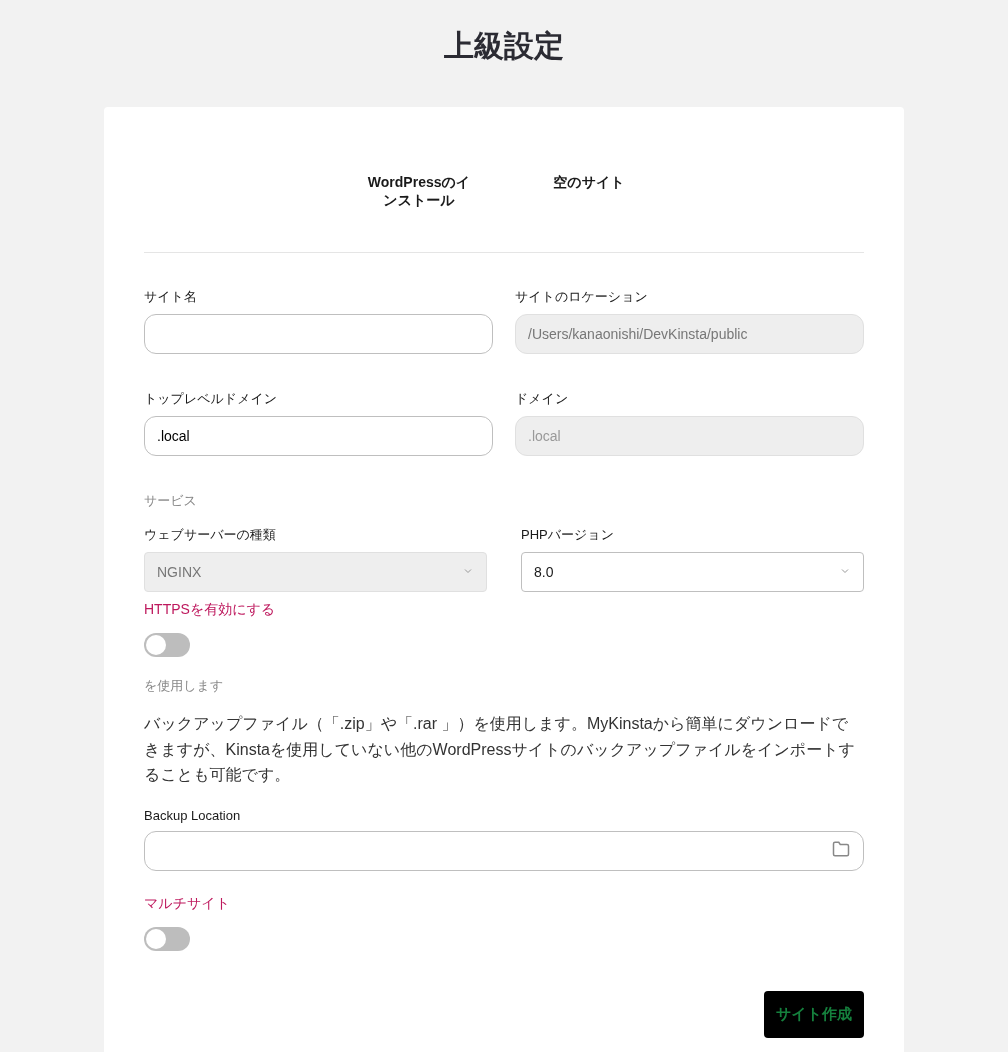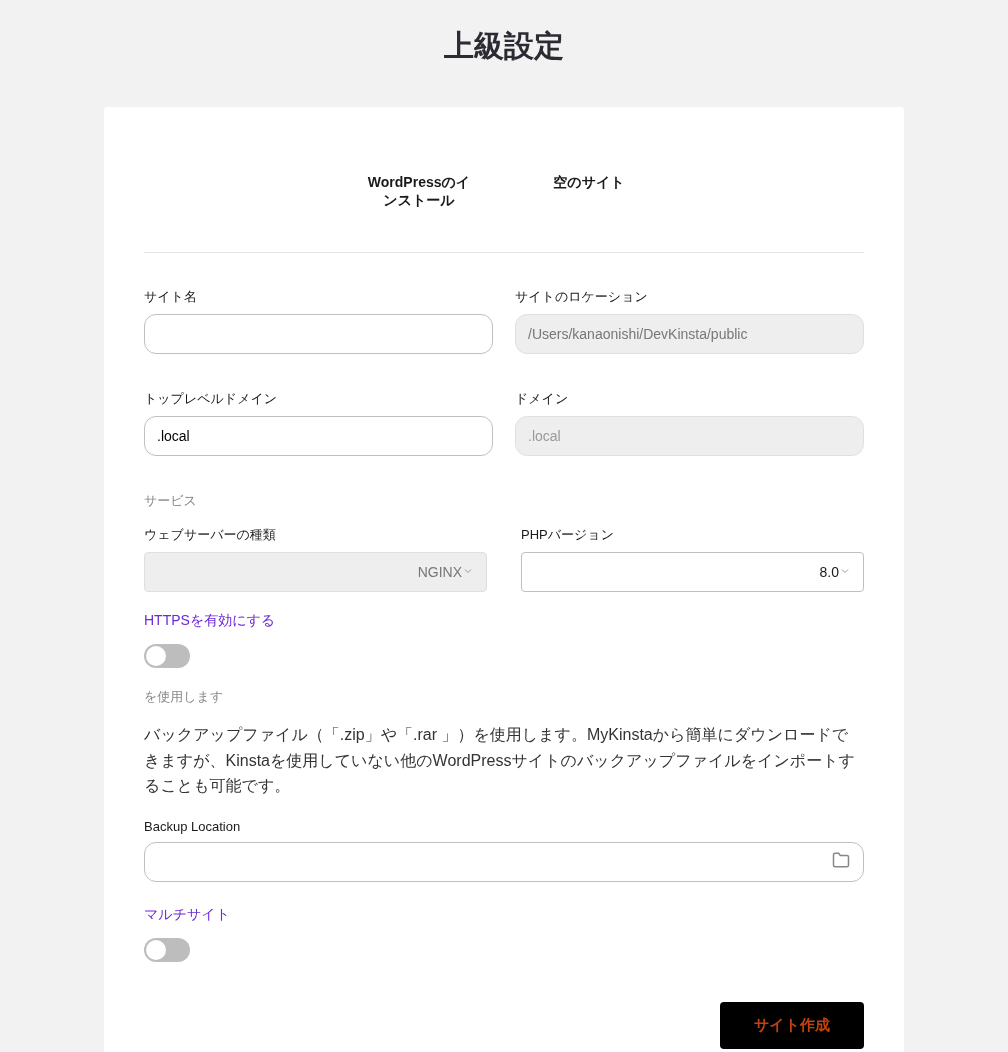"ウェブサーバーの種類" .row3 { margin-bottom: 20px -> 9px }
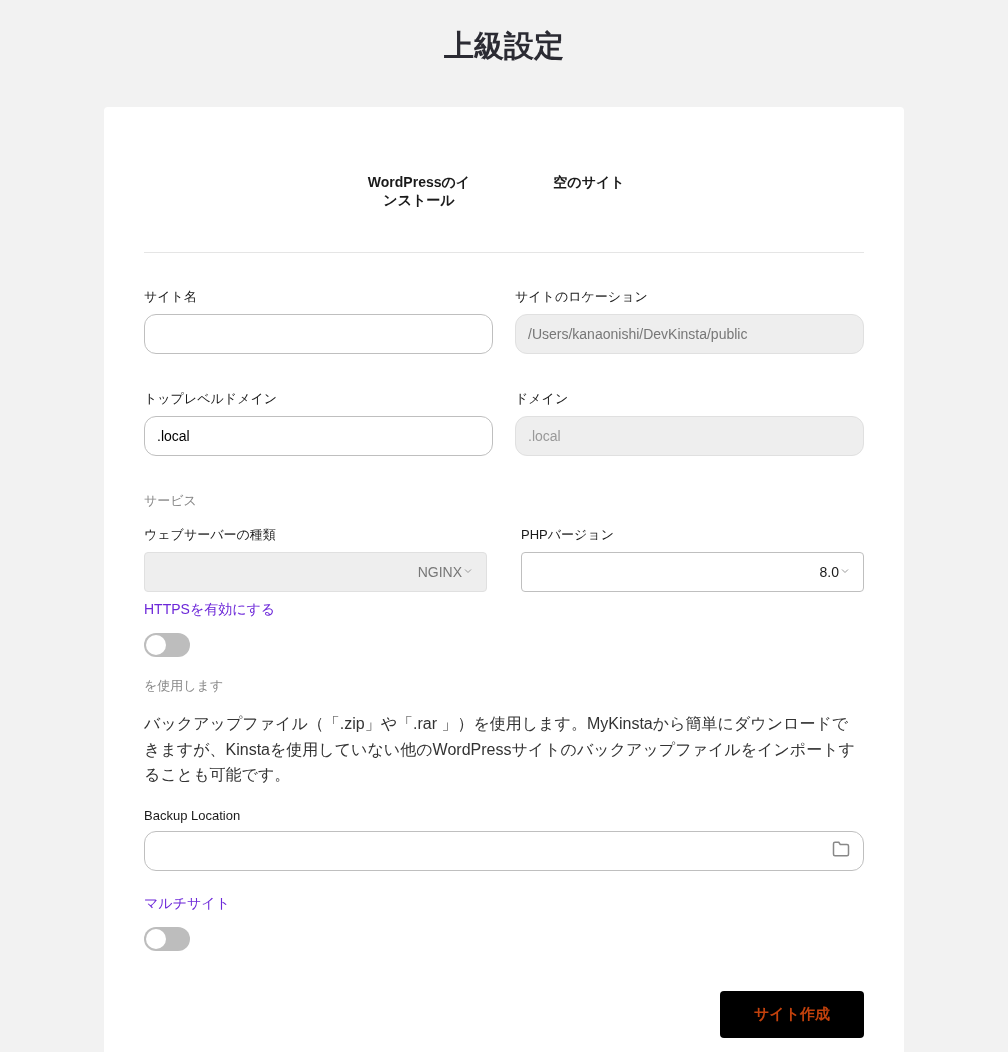"NGINX" .select { justify-content: flex-end -> space-between }
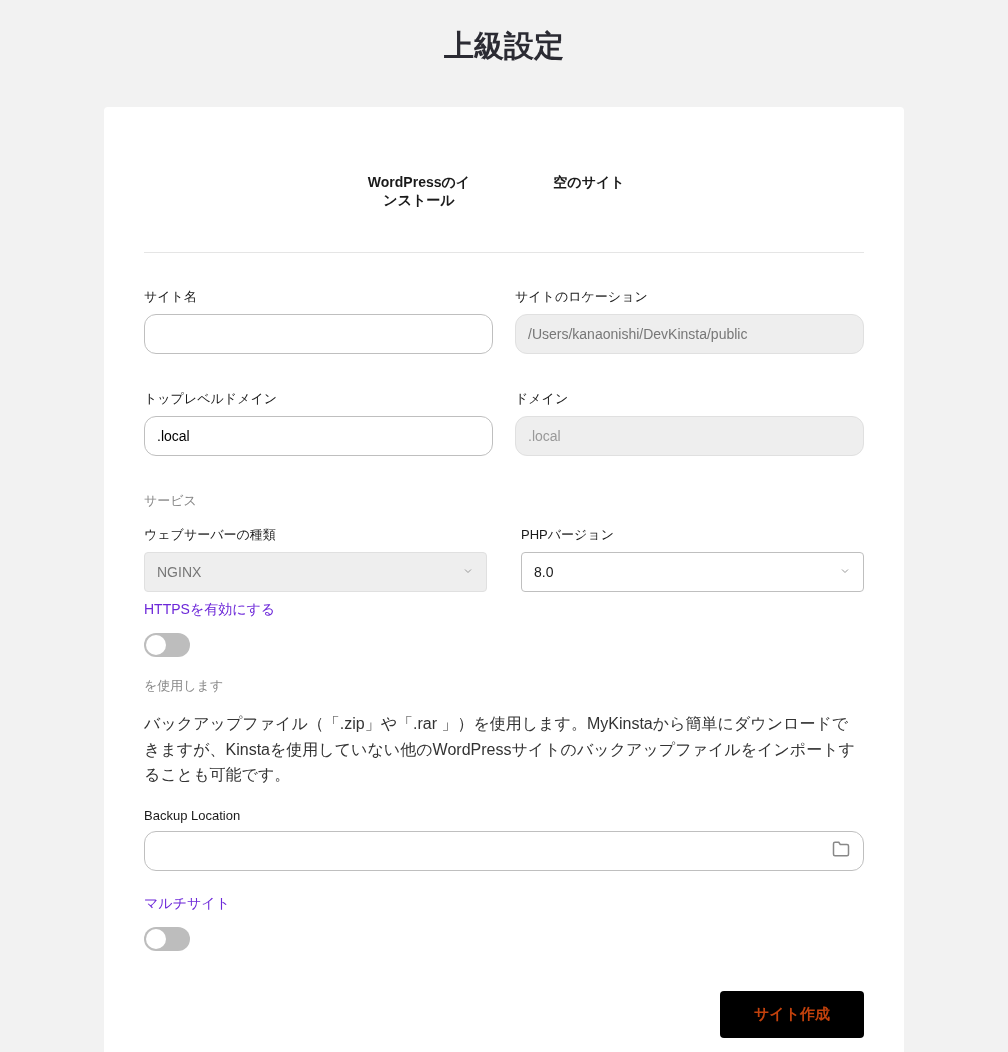"HTTPSを有効にする" .toggle-label { color: #6d28d9 -> #be185d }
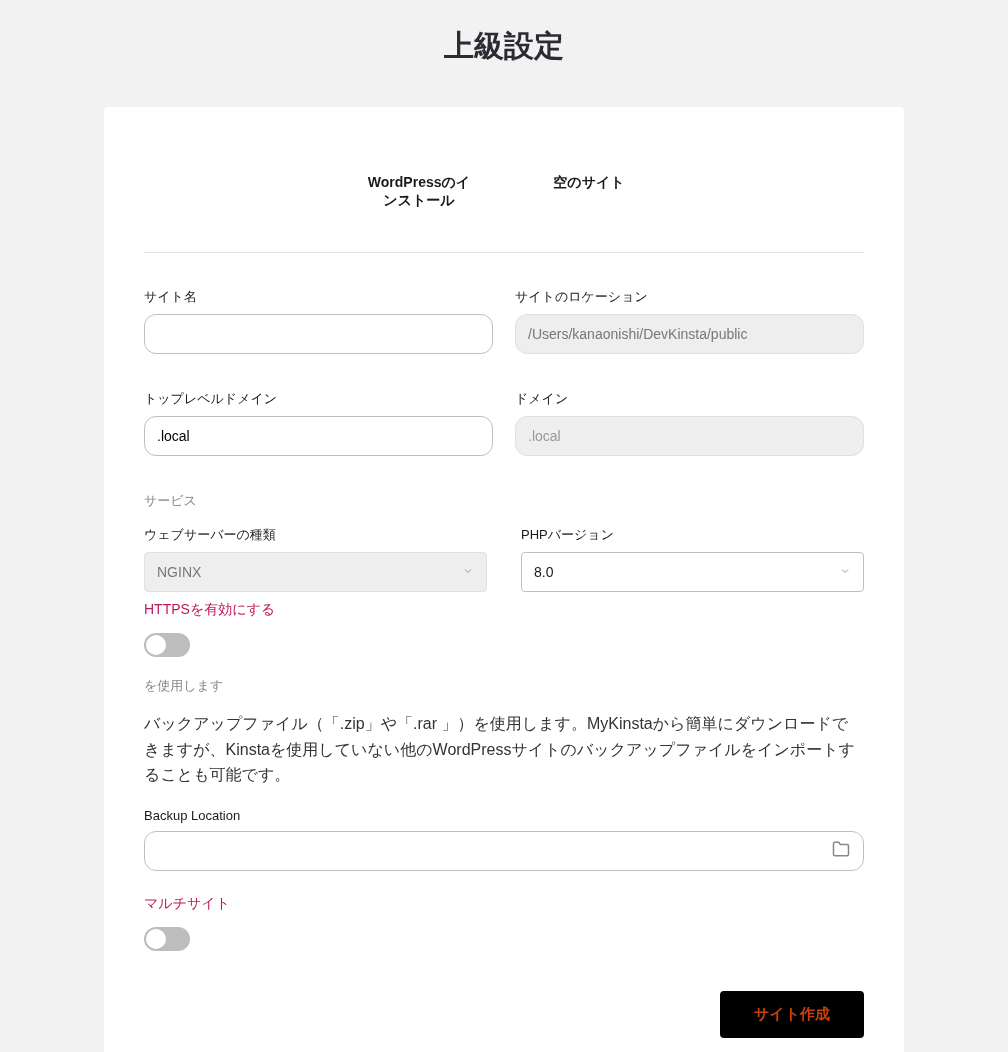"サイト作成" .submit-btn { color: #c2410c -> #15803d; padding: 14px 34px -> 14px 12px }
